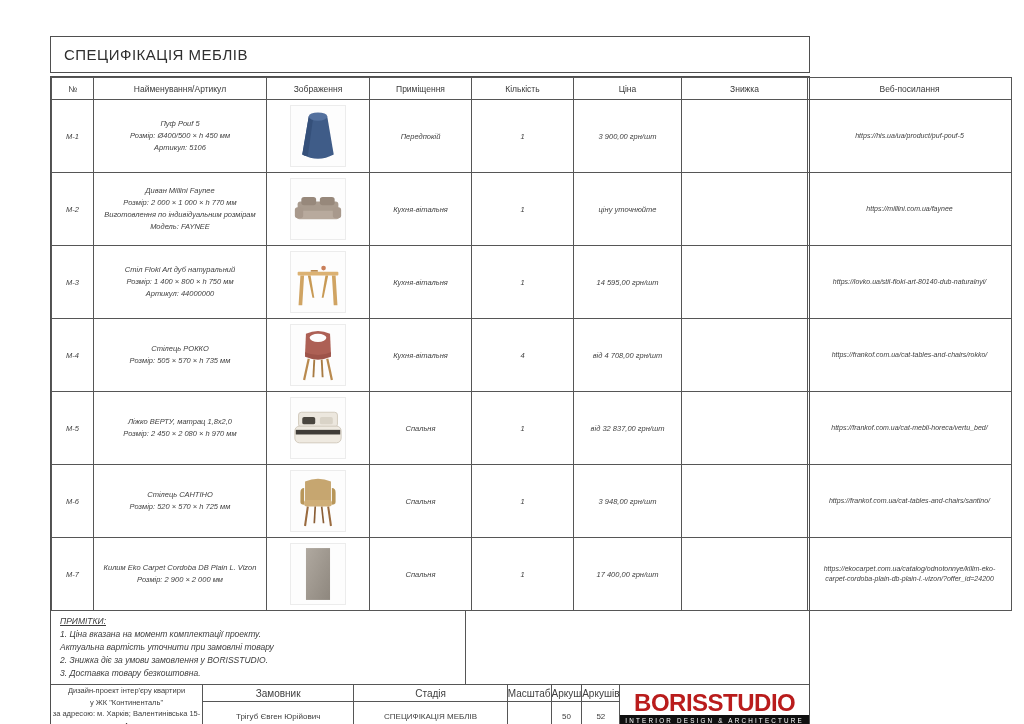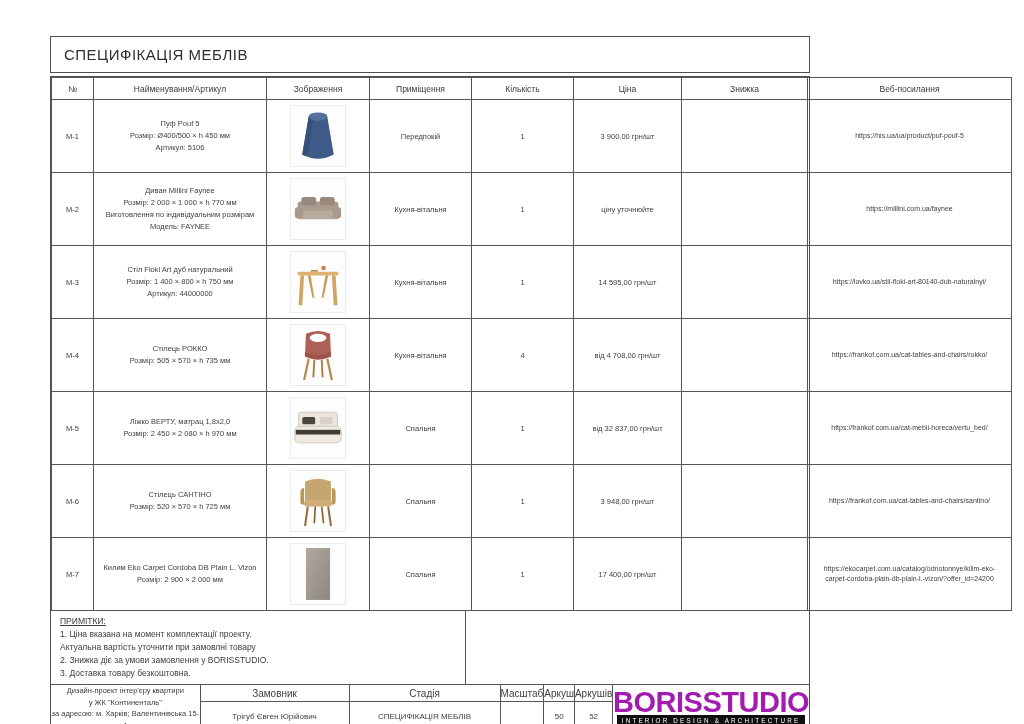"Пуф Pouf 5" .spec td { font-style: none -> italic }
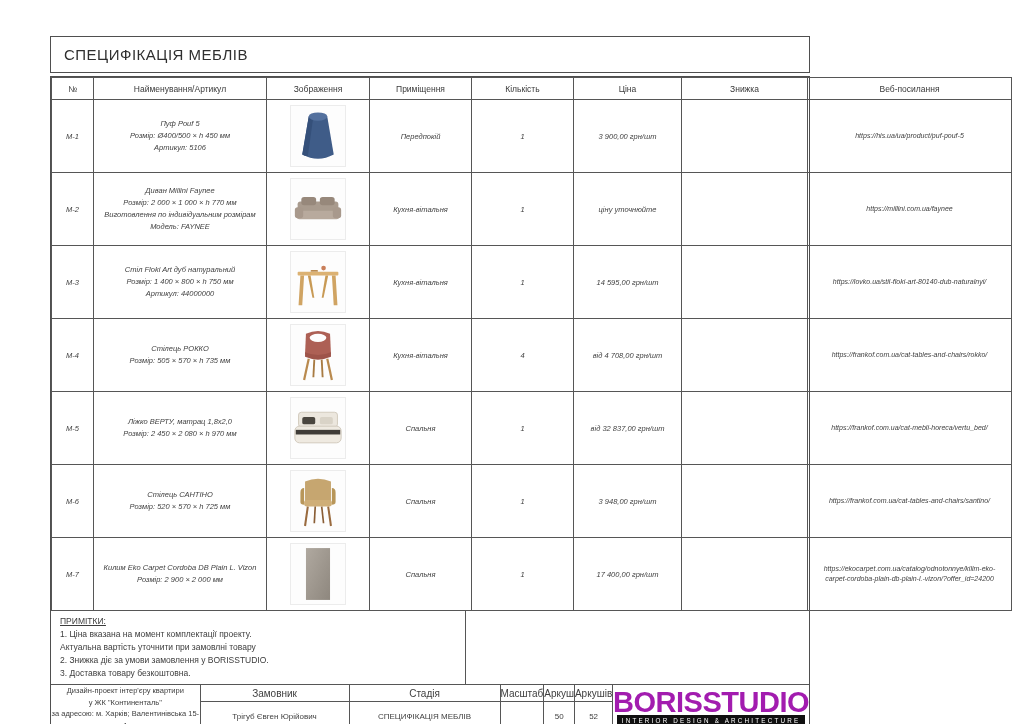"ПРИМІТКИ:" .notes-row { font-style: none -> italic }
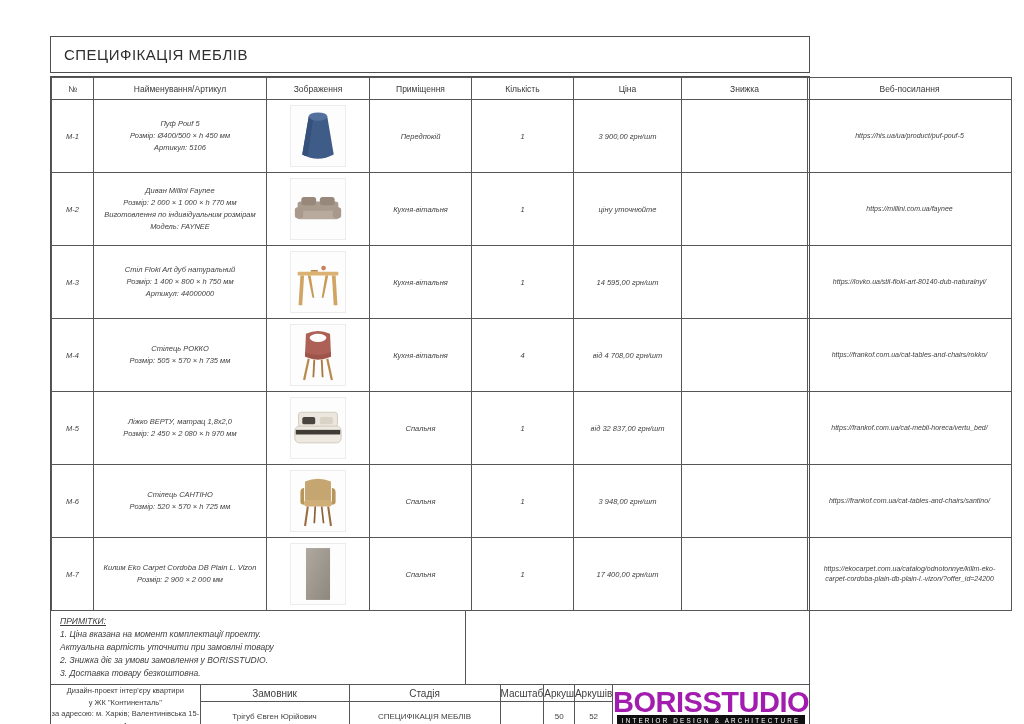"BORISSTUDIO" .logo-word { color: #a21caf -> #b91c1c; font-size: 29px -> 24px }
